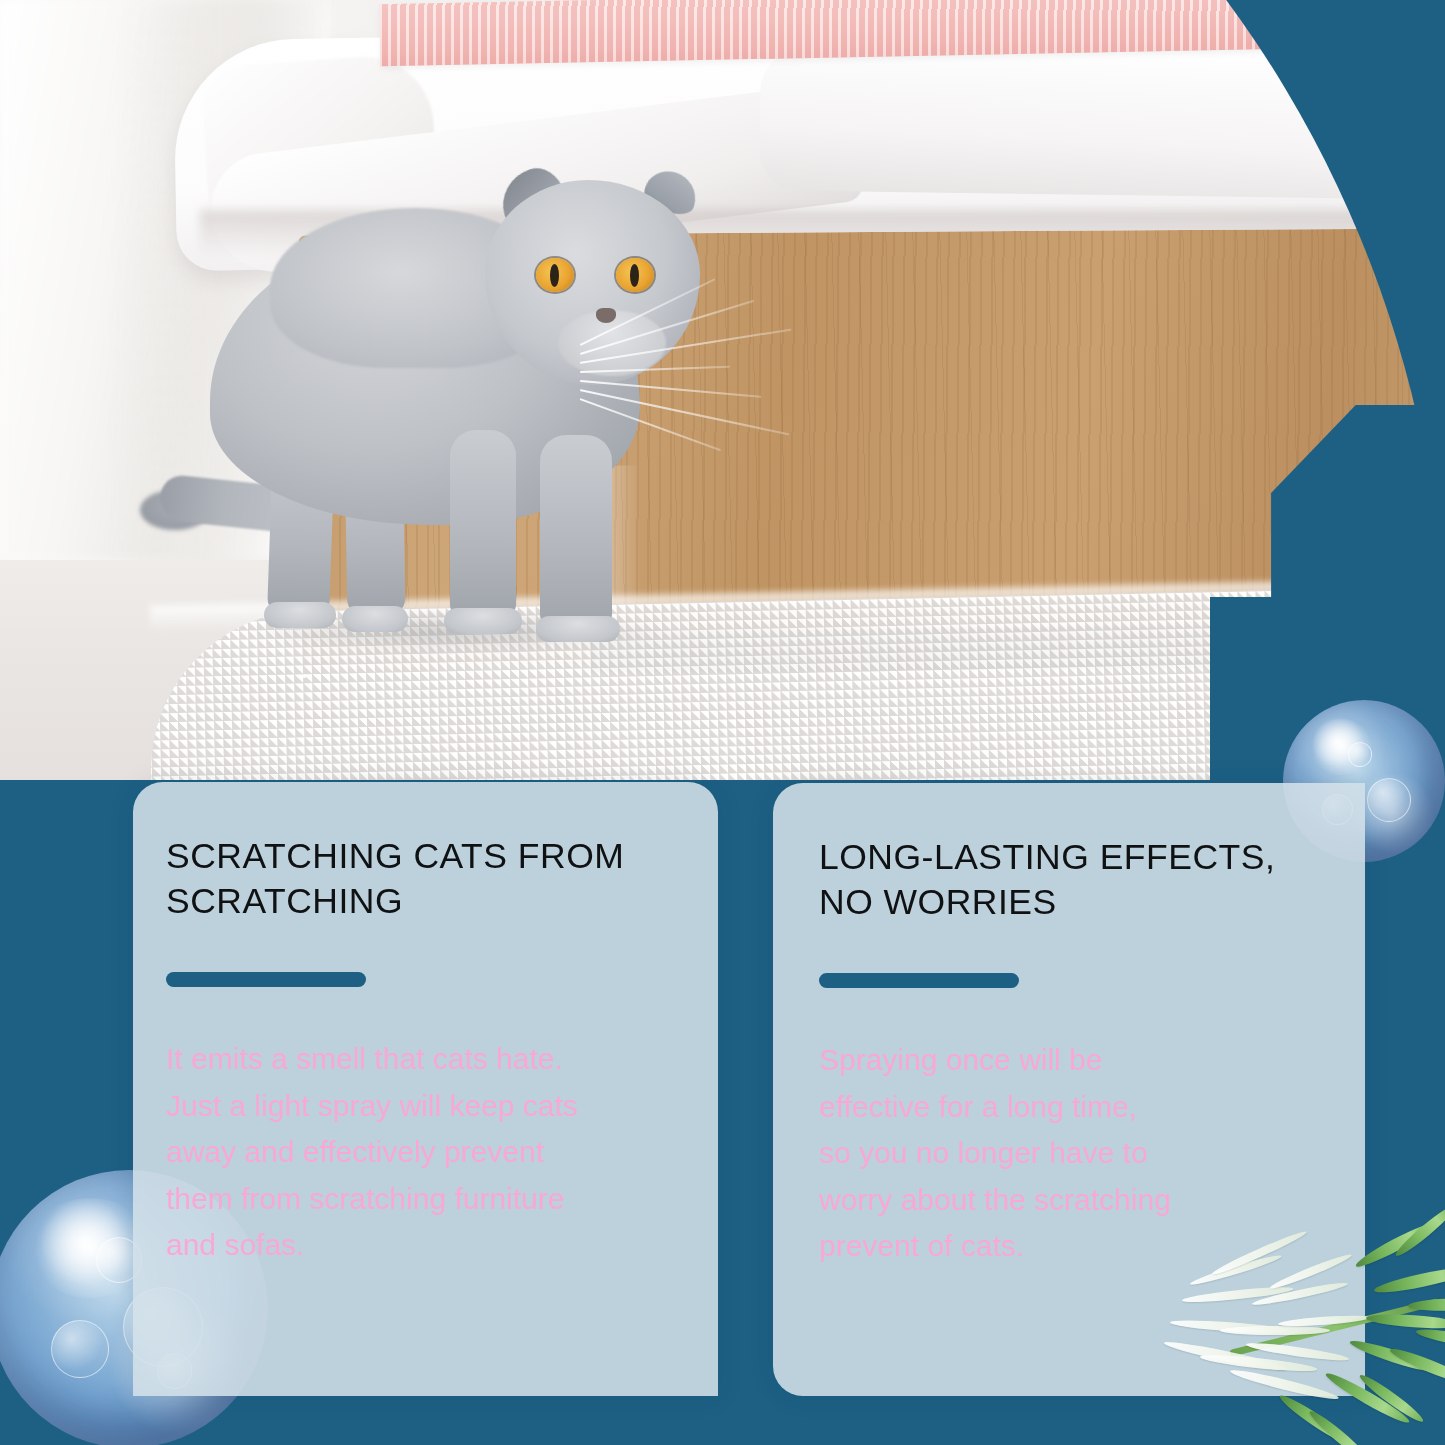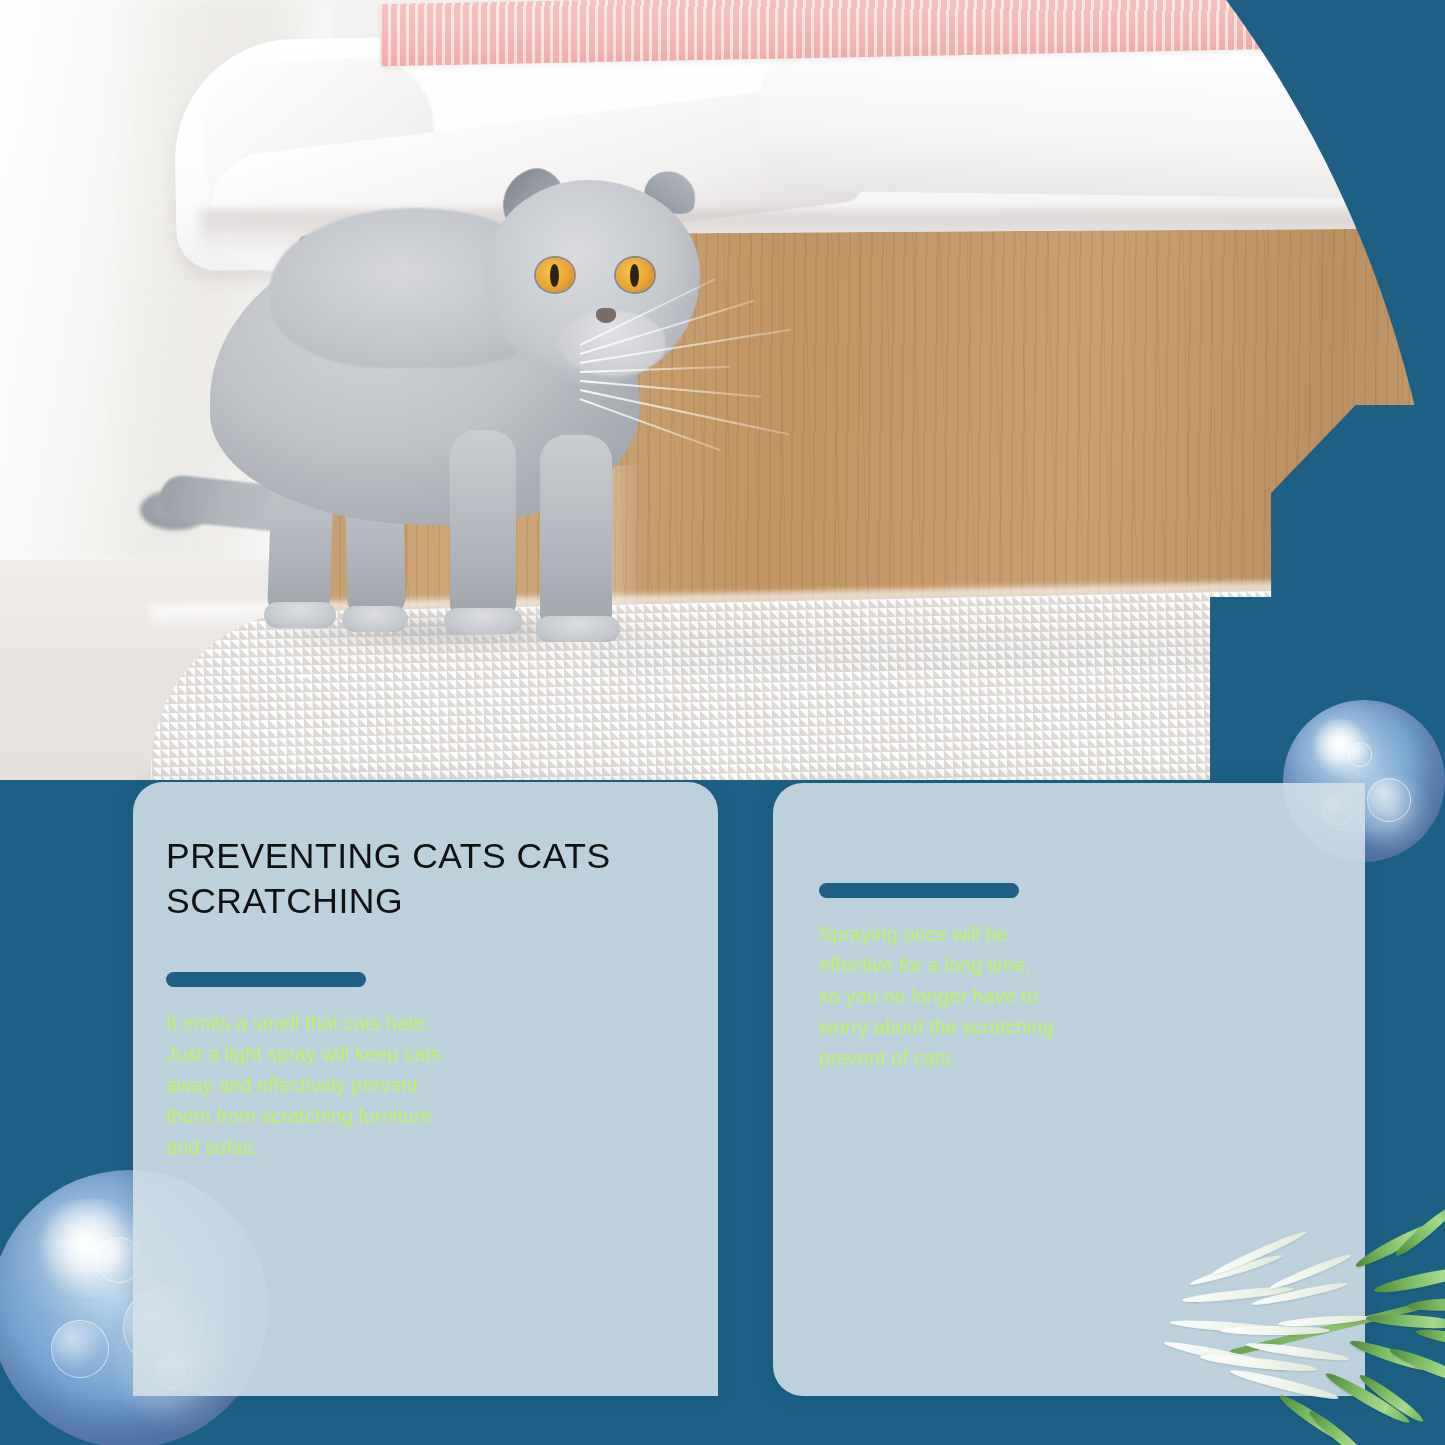"PREVENTING CATS CATS" h2.card-title { text: PREVENTING CATS CATS -> SCRATCHING CATS FROM }
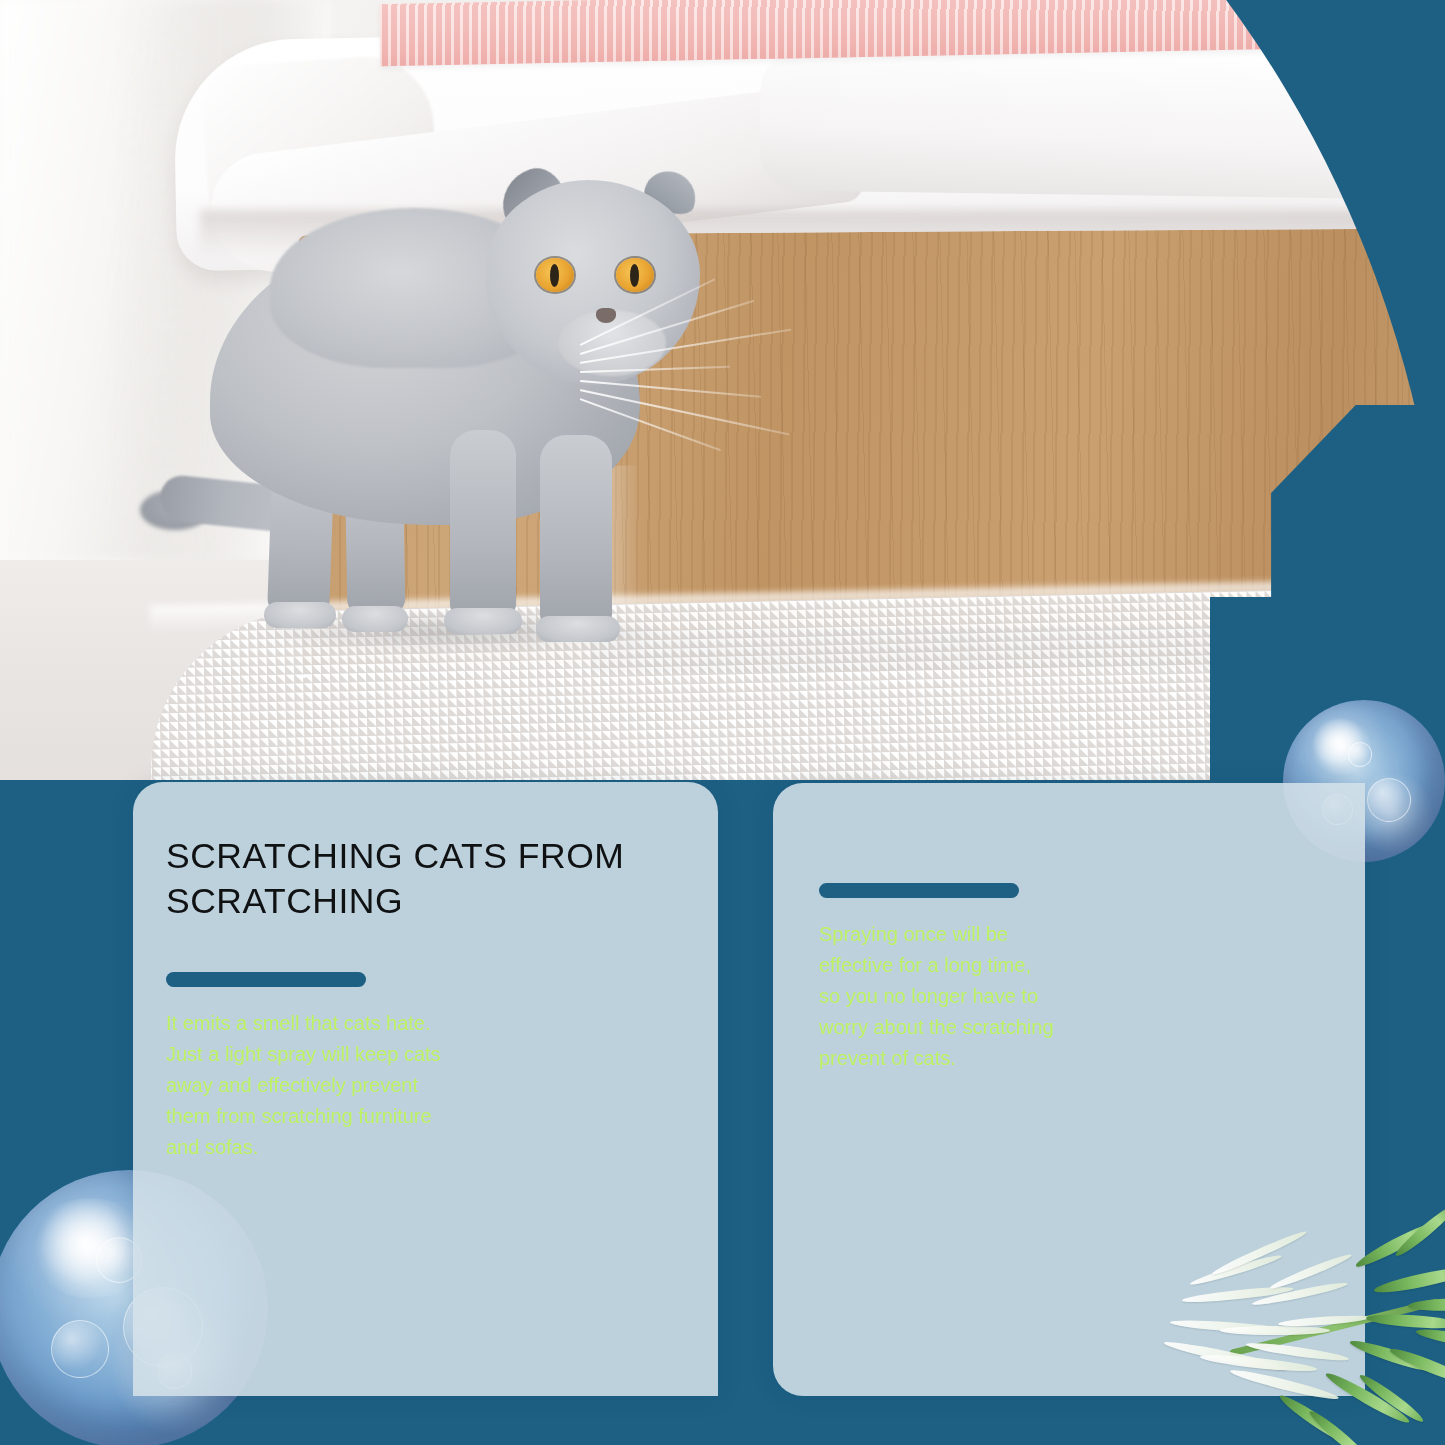"LONG-LASTING EFFECTS," h2.card-title { html: none -> <h2>LONG-LASTING EFFECTS, NO WORRIES</h2> }
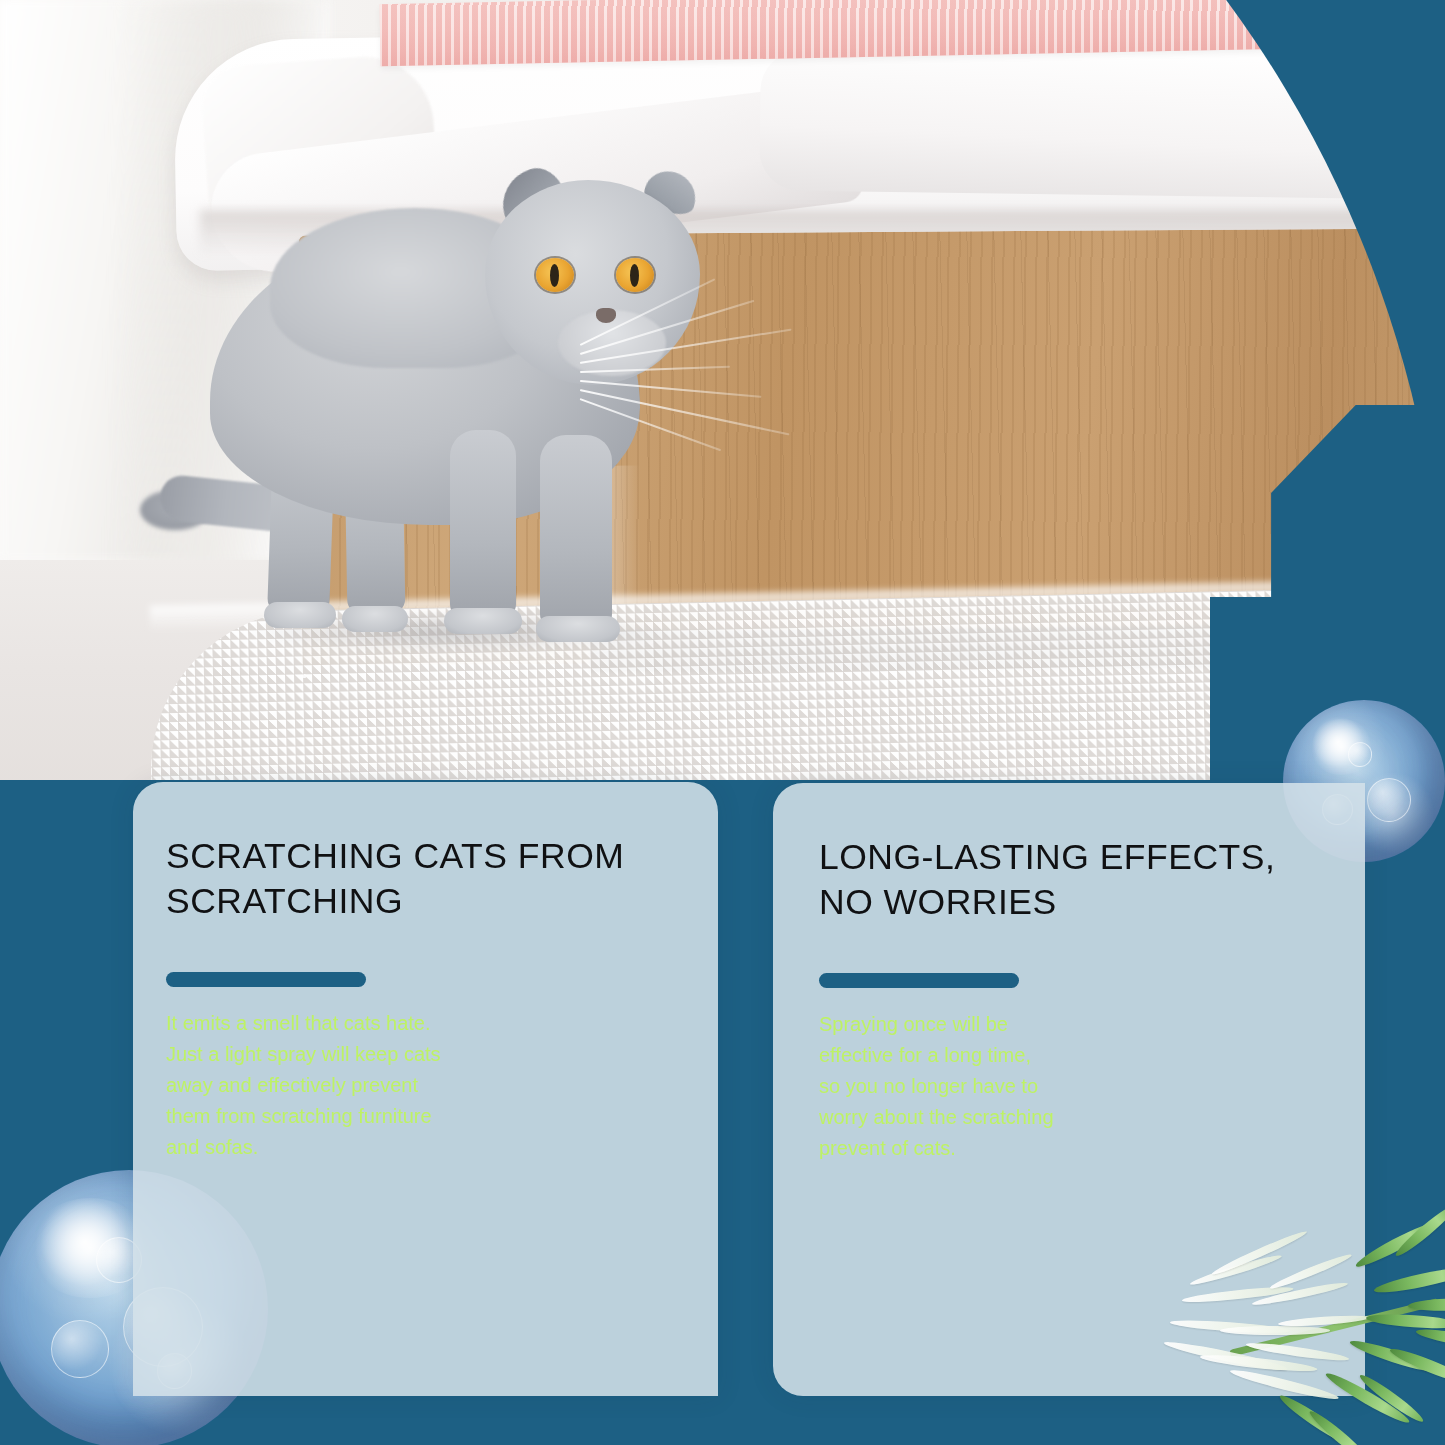"It emits a smell that" .card-body { color: #bef264 -> #f9a8d4; font-size: 20px -> 30px; margin: 21px 0 0 0 -> 49px 0 0 0 }
